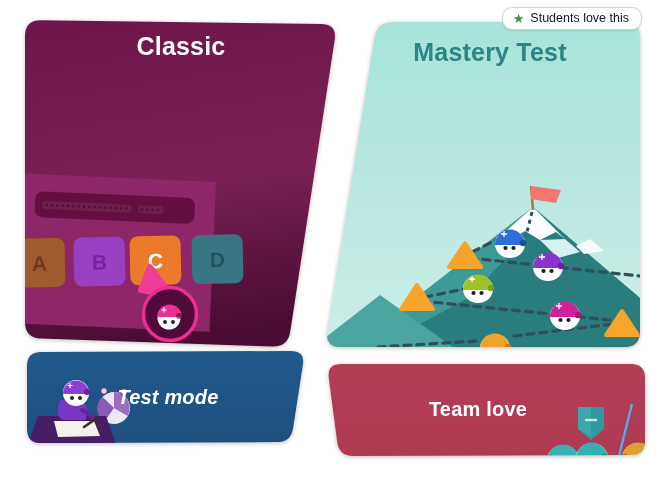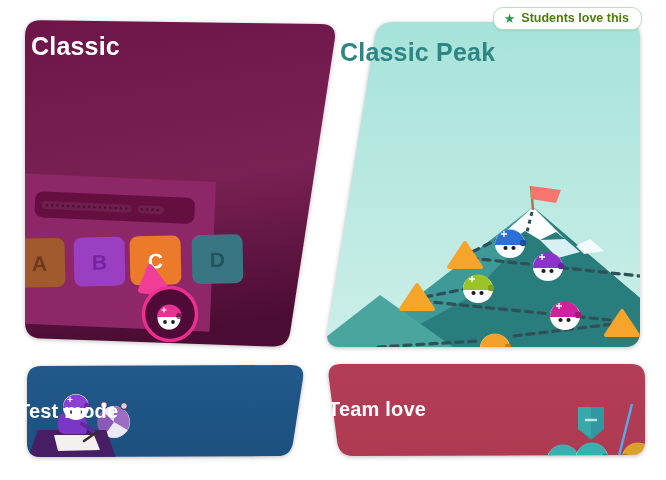"Students love this" .badge .label { color: #4d7c0f -> #0f172a; font-weight: bold -> normal }
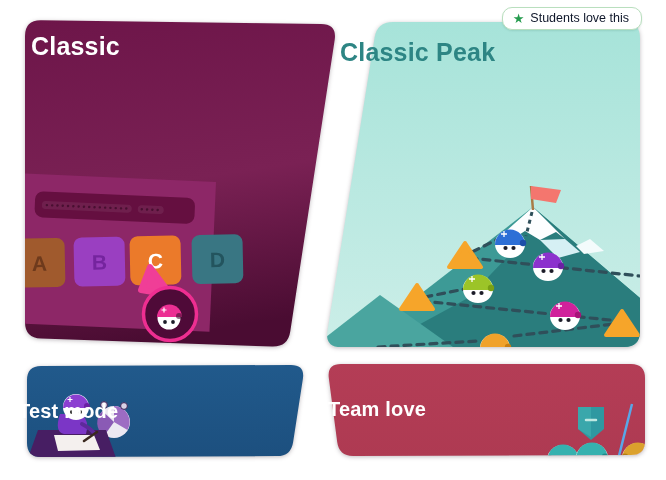"Classic" .card-title { text-align: left -> center }
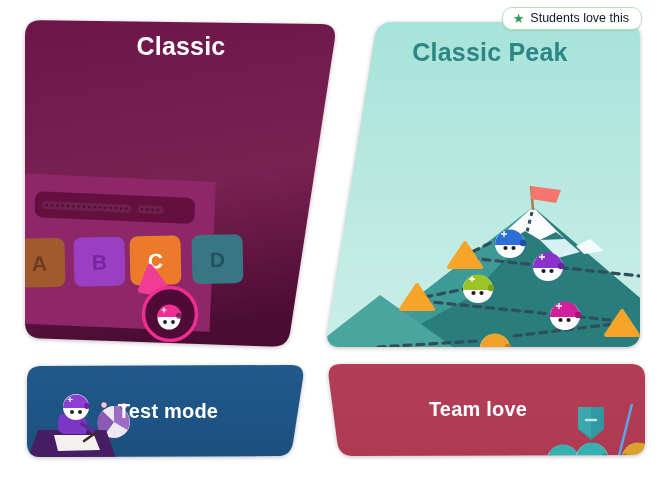"Classic Peak" div.card-title { text: Classic Peak -> Mastery Test }
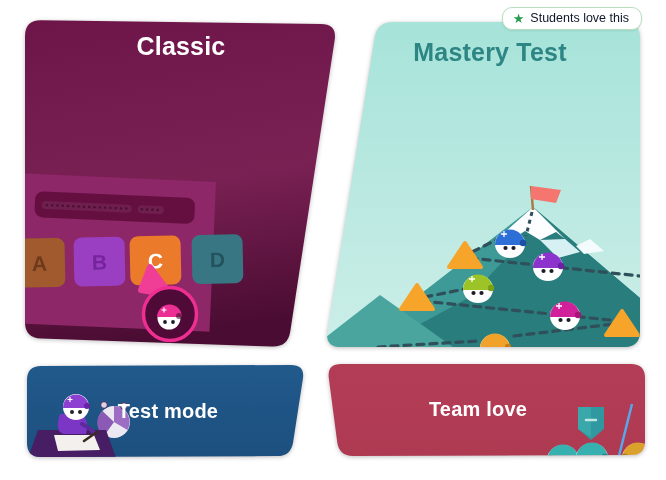"Test mode" div.card { font-style: none -> italic; top: 362px -> 348px }
